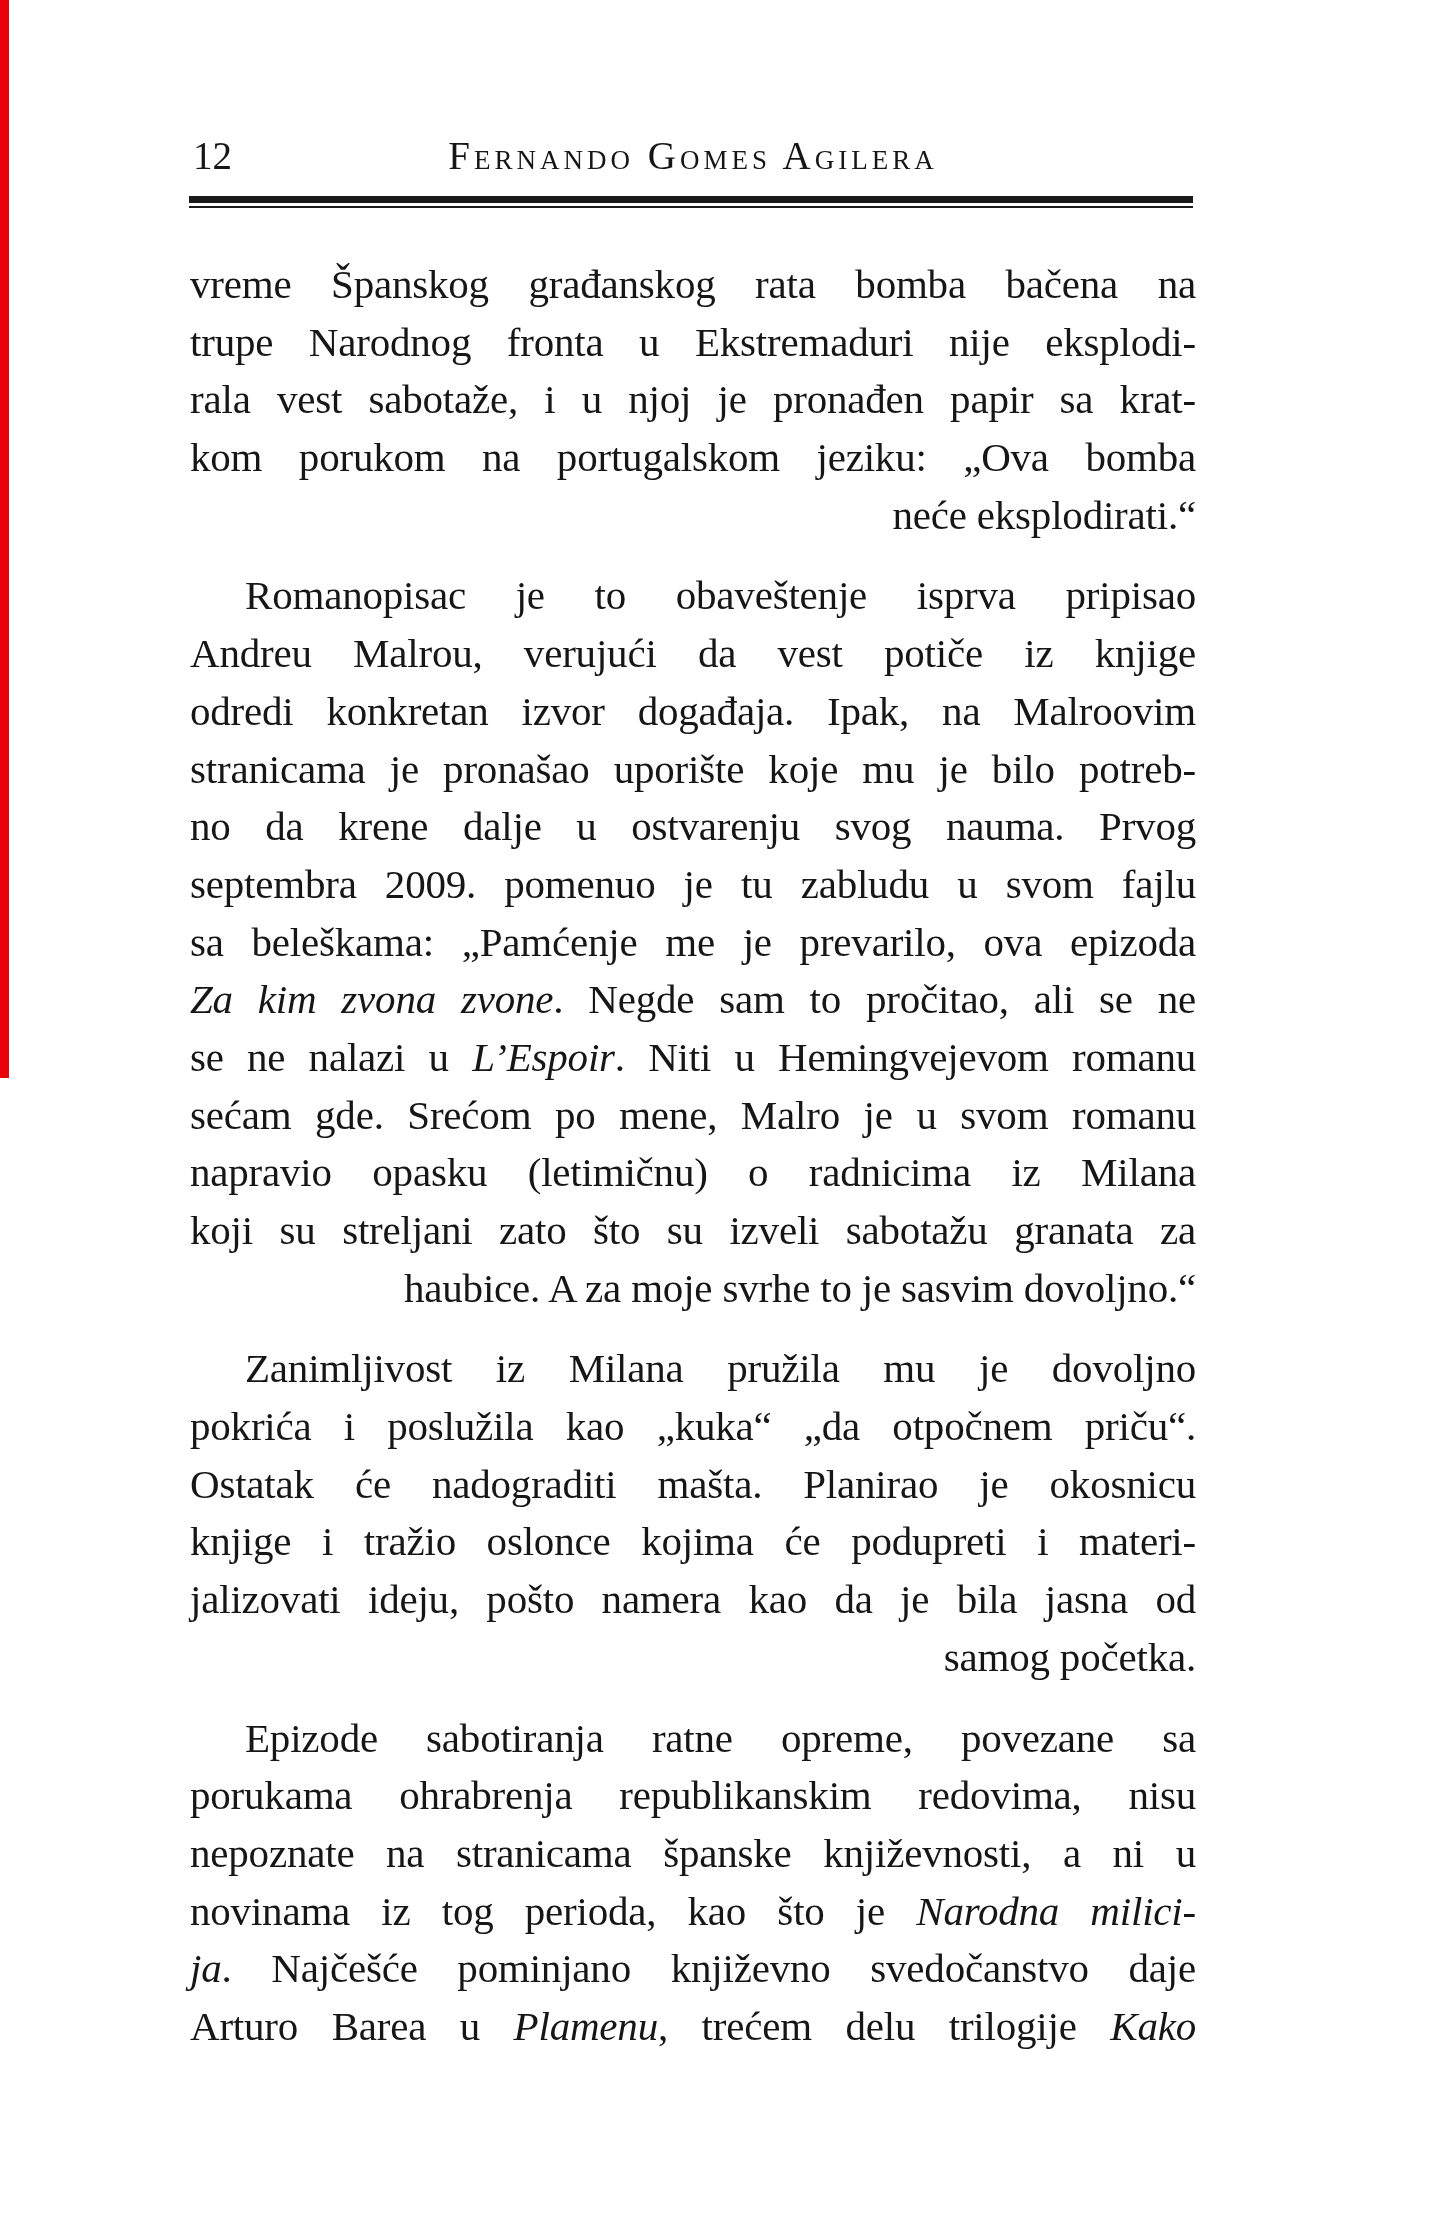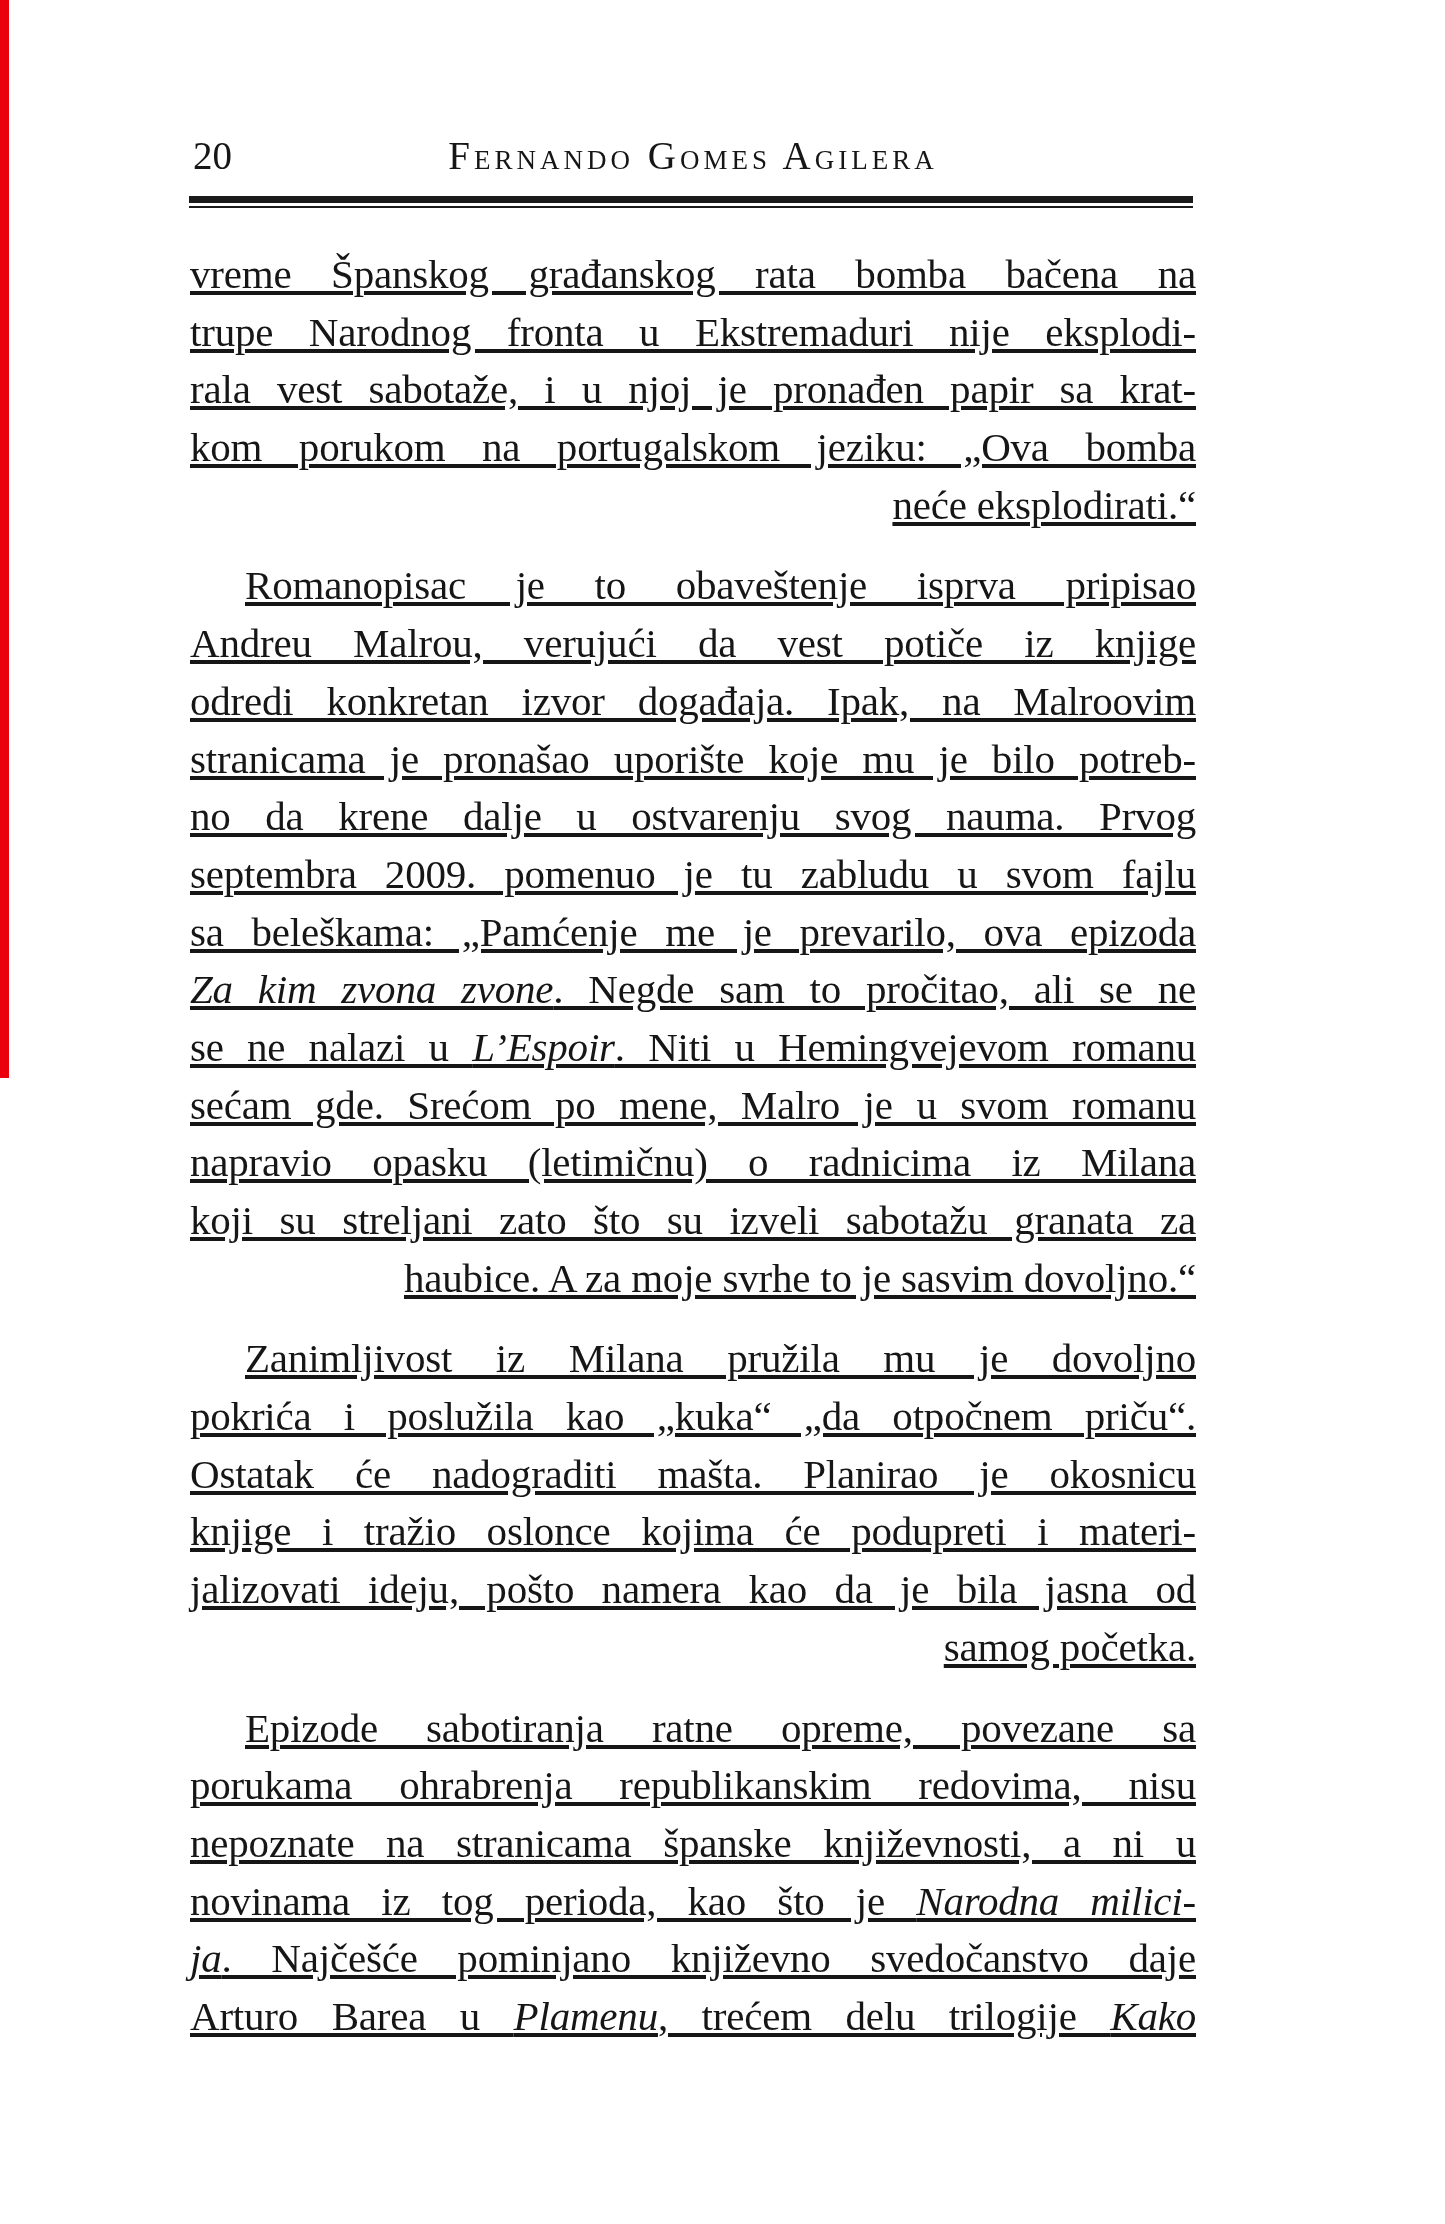"20" div.page-number { text: 20 -> 12 }
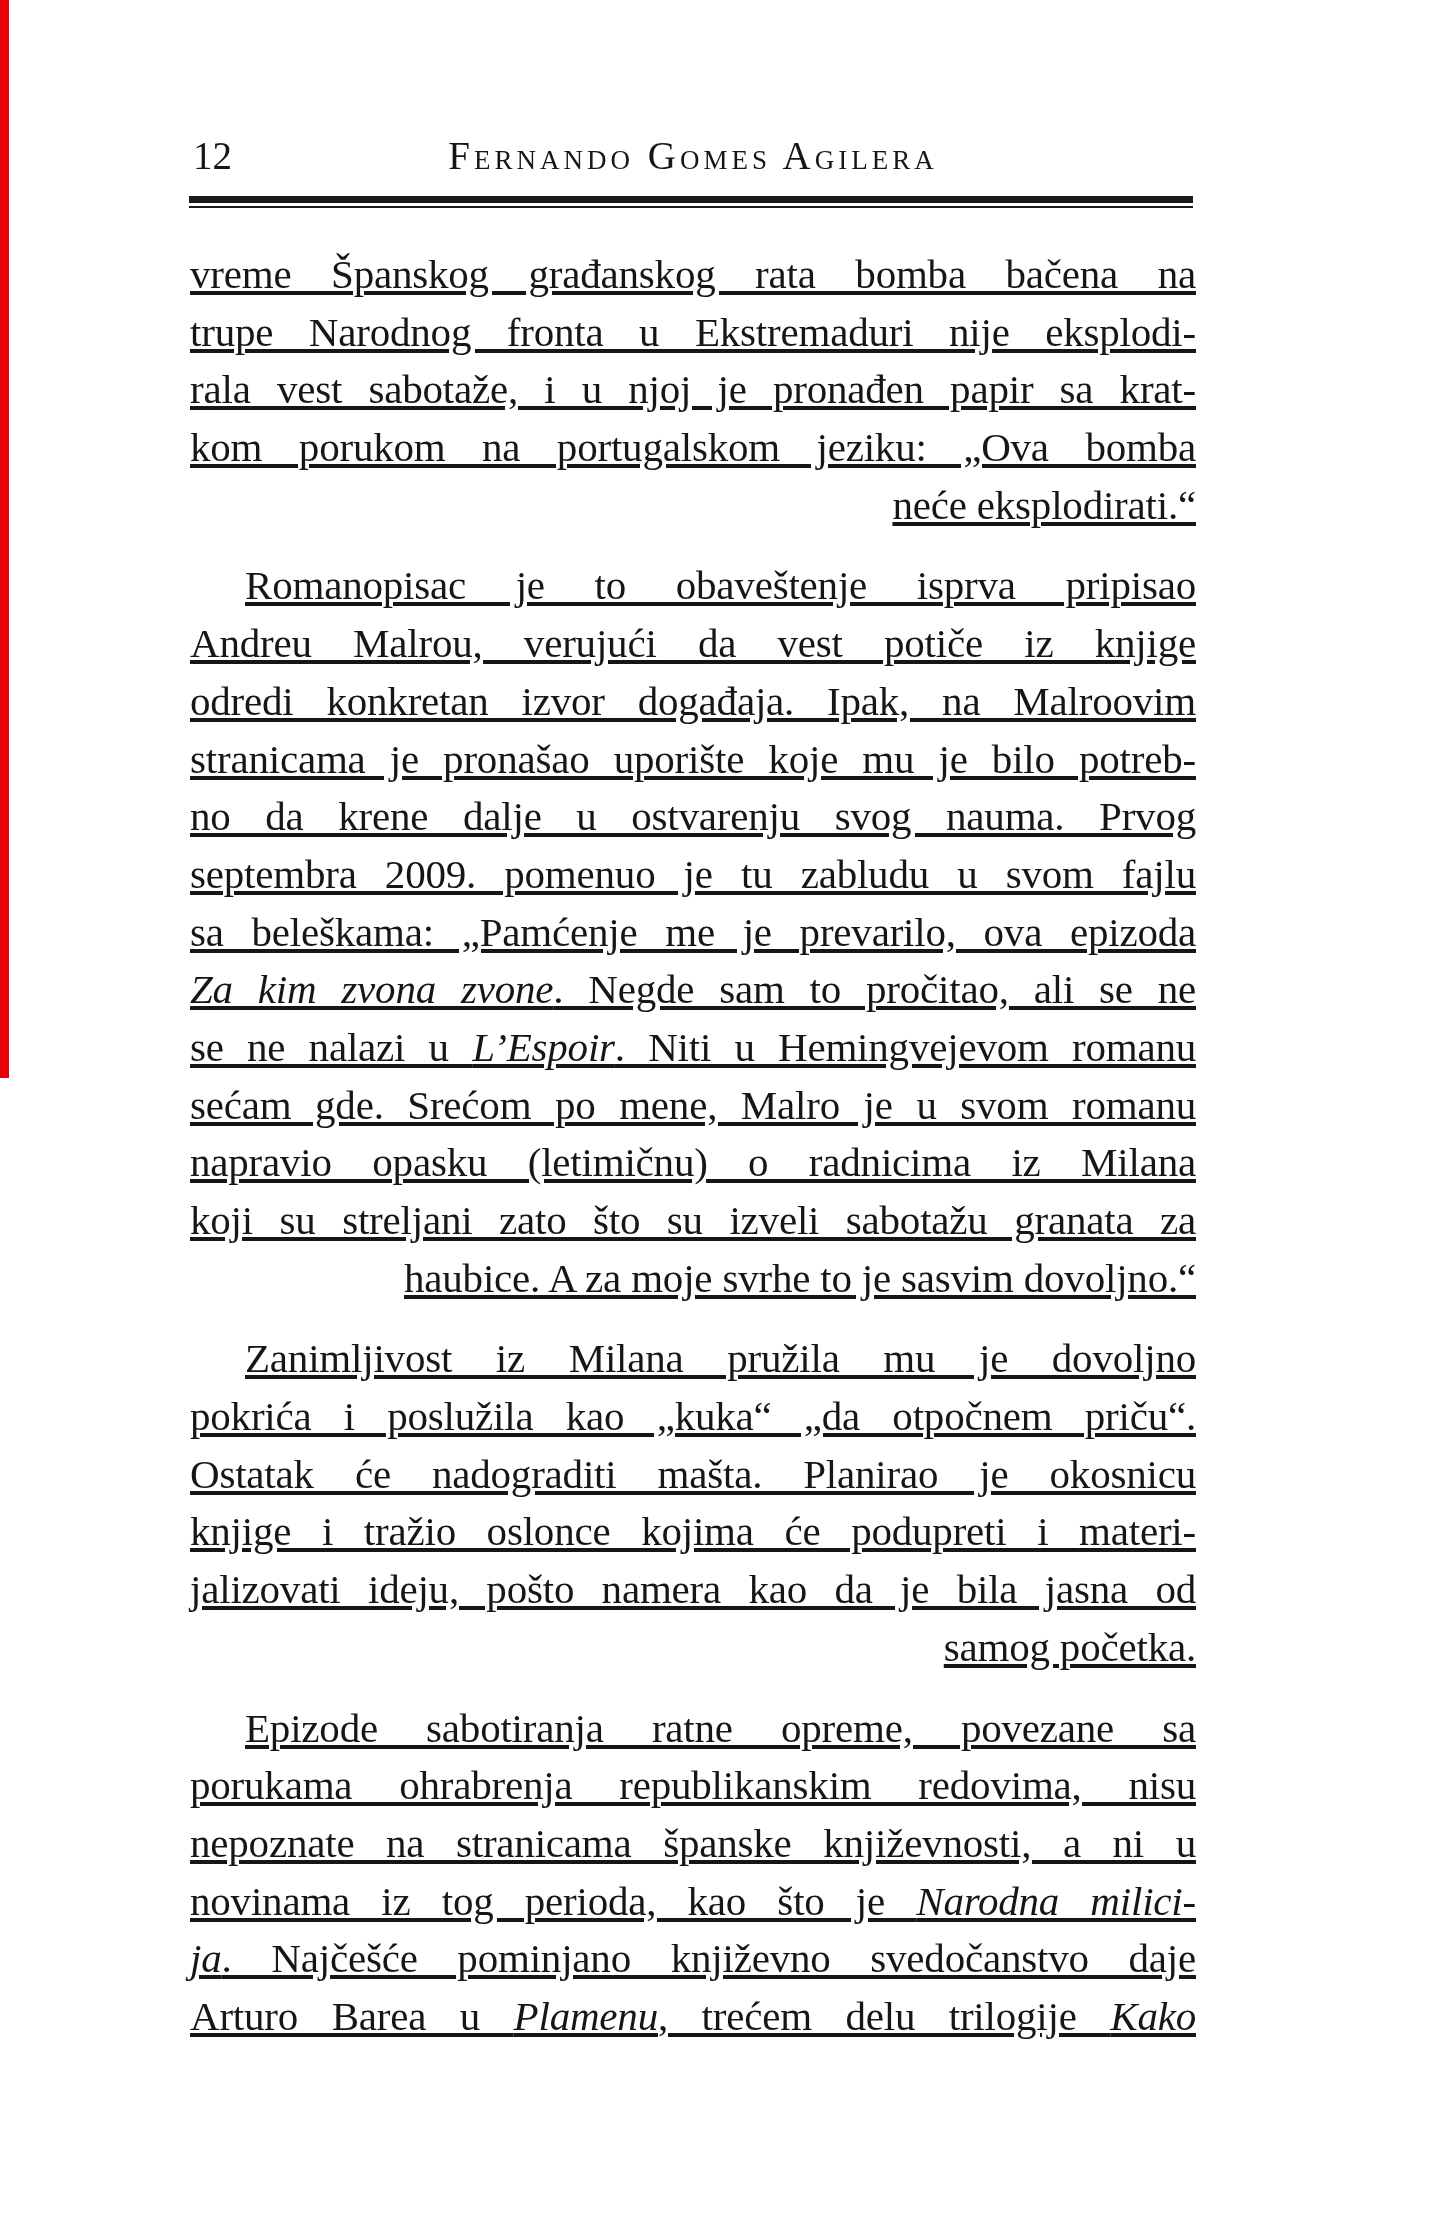"vreme Španskog građanskog rata bomba" .body-text { text-decoration: underline -> none; top: 246px -> 256px }
